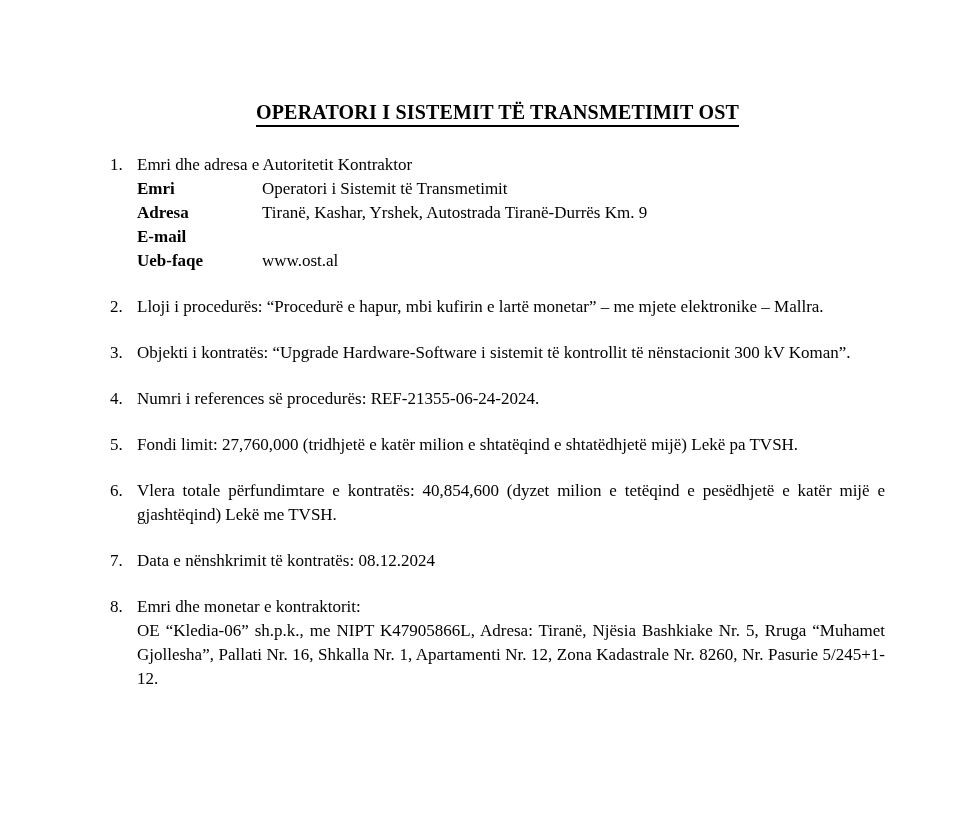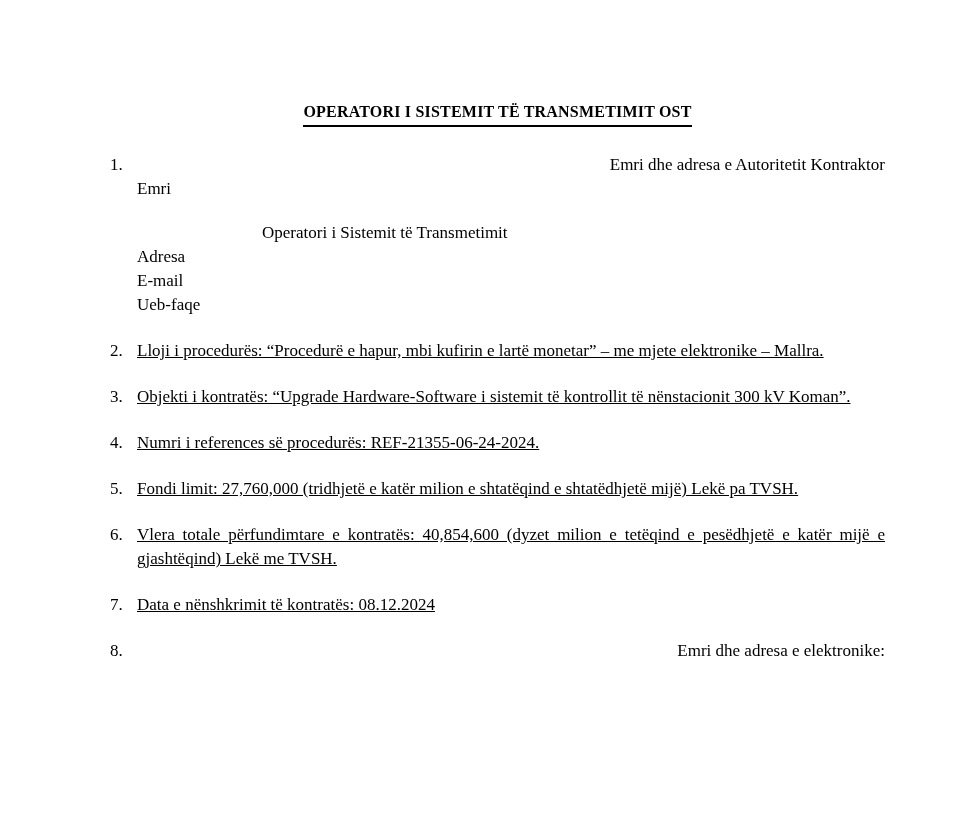"OPERATORI I SISTEMIT TË TRANSMETIMIT OST" .doc-title { font-size: 16px -> 20px }
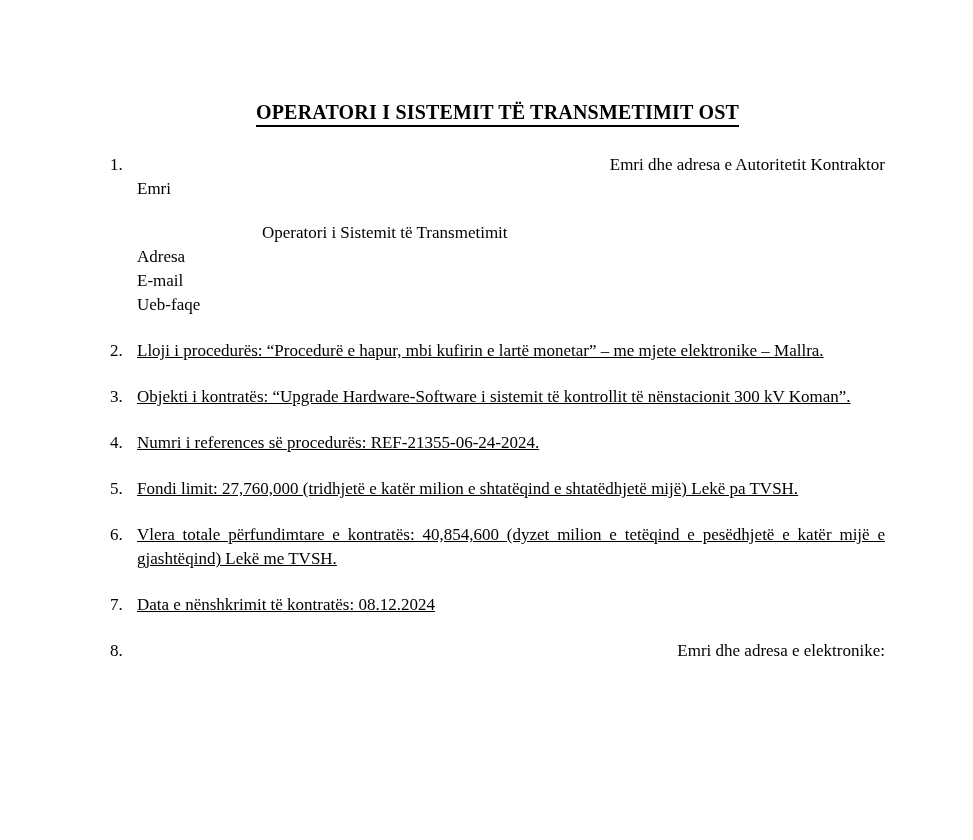"Emri dhe adresa e Autoritetit" .head { text-align: right -> left }
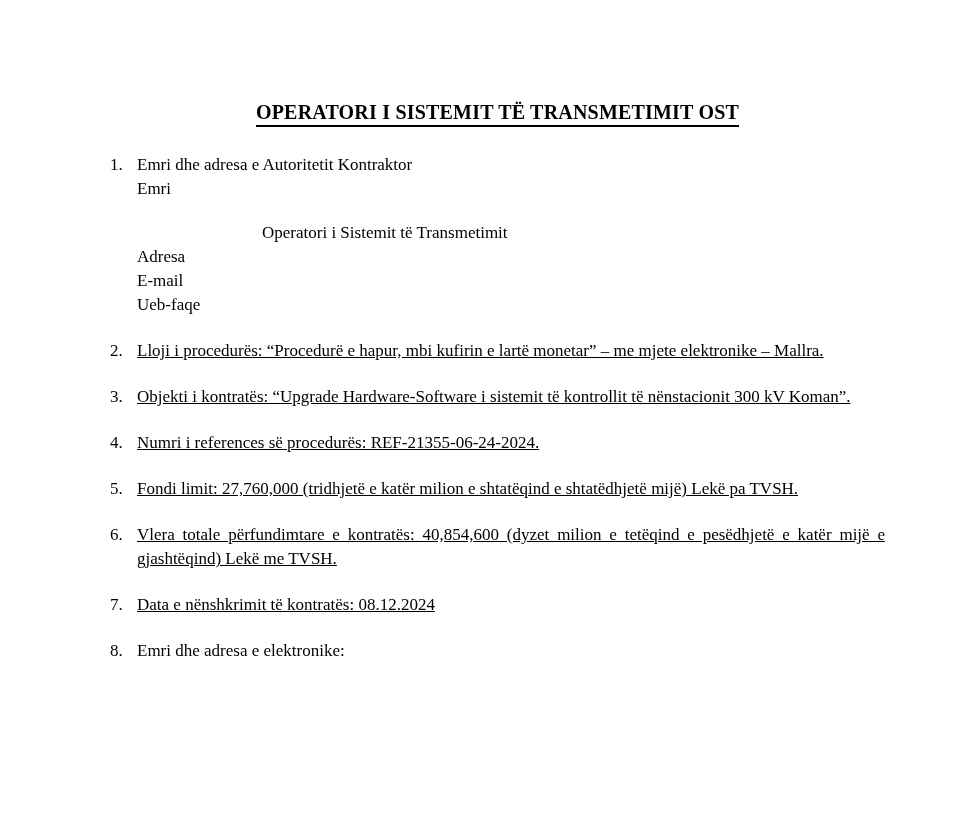"Emri" .detail-label { font-weight: none -> bold }
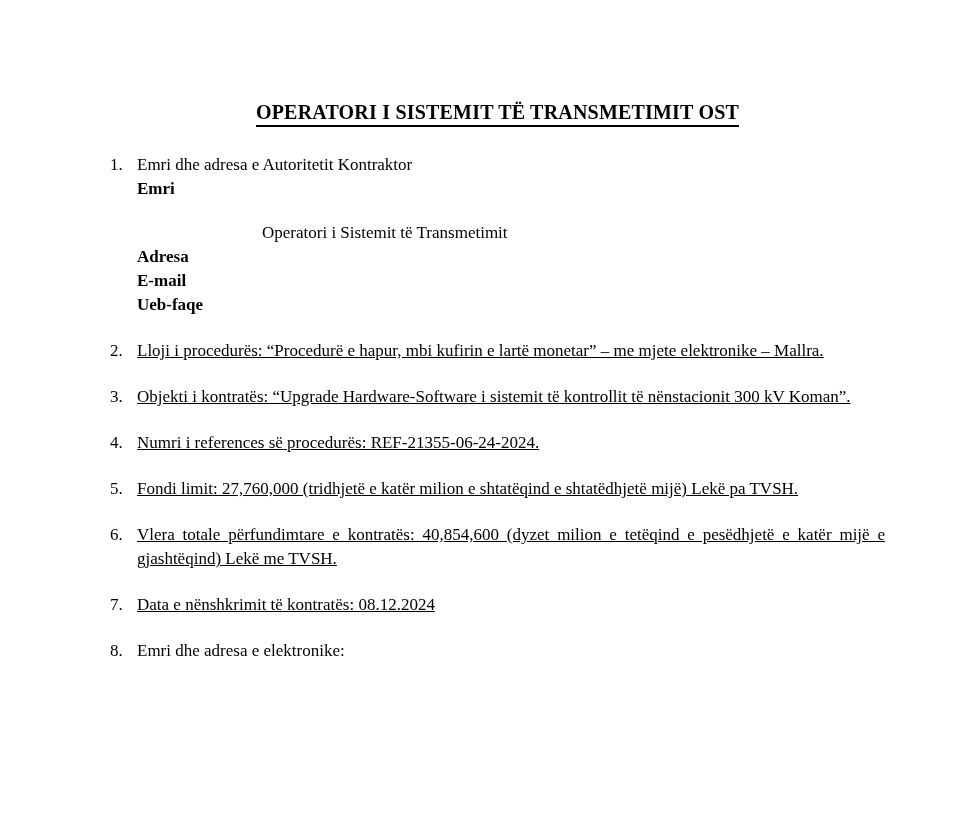"Operatori i Sistemit të Transmetimit" .detail-value { margin-top: 44px -> none }
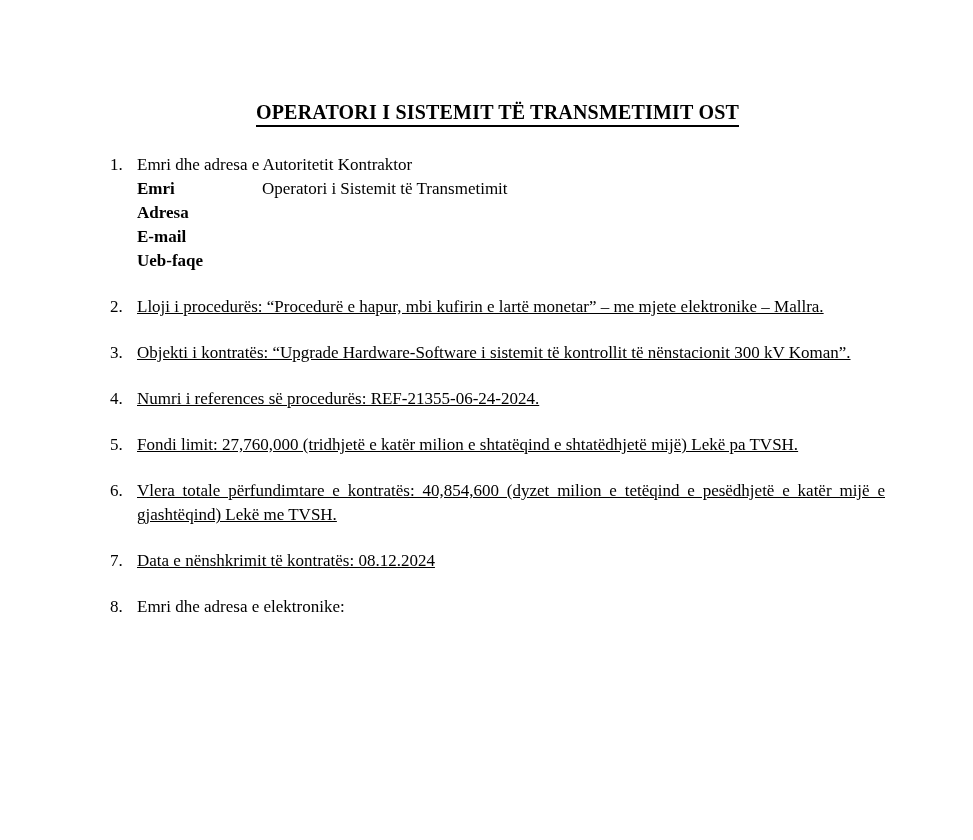"Tiranë, Kashar, Yrshek, Autostrada" span.detail-value { html: none -> <span>Tiranë, Kashar, Yrshek, Autostrada Tiranë-Durrës Km. 9</span> }
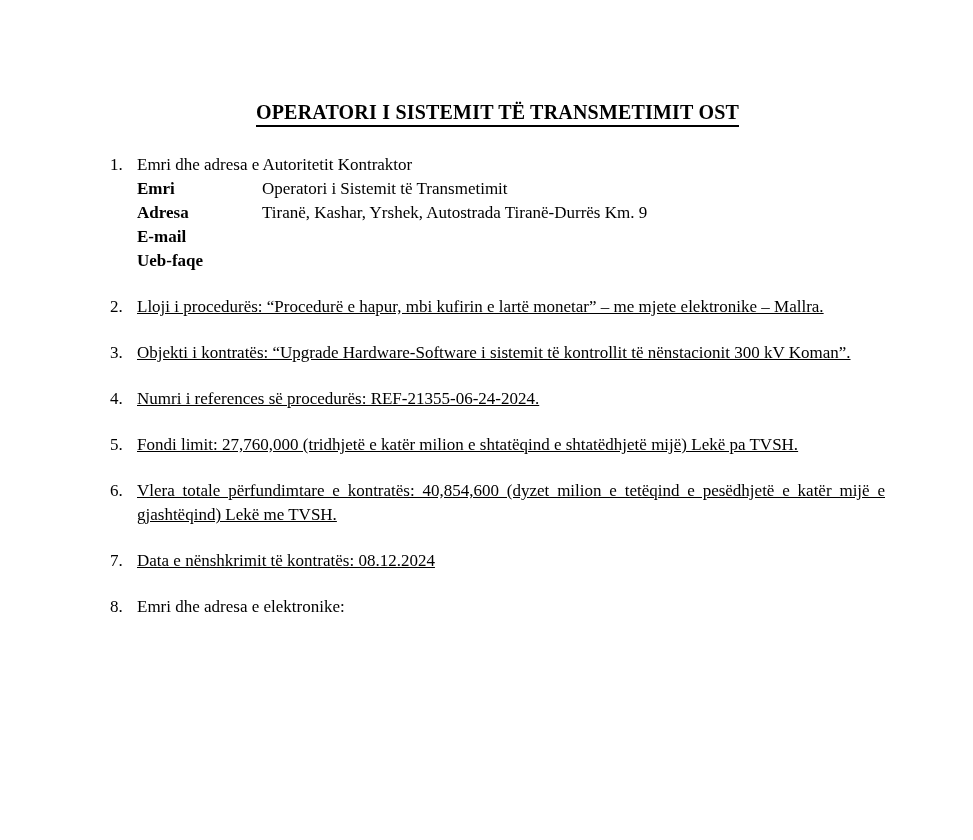"www.ost.al" span.detail-value { html: none -> <span>www.ost.al</span> }
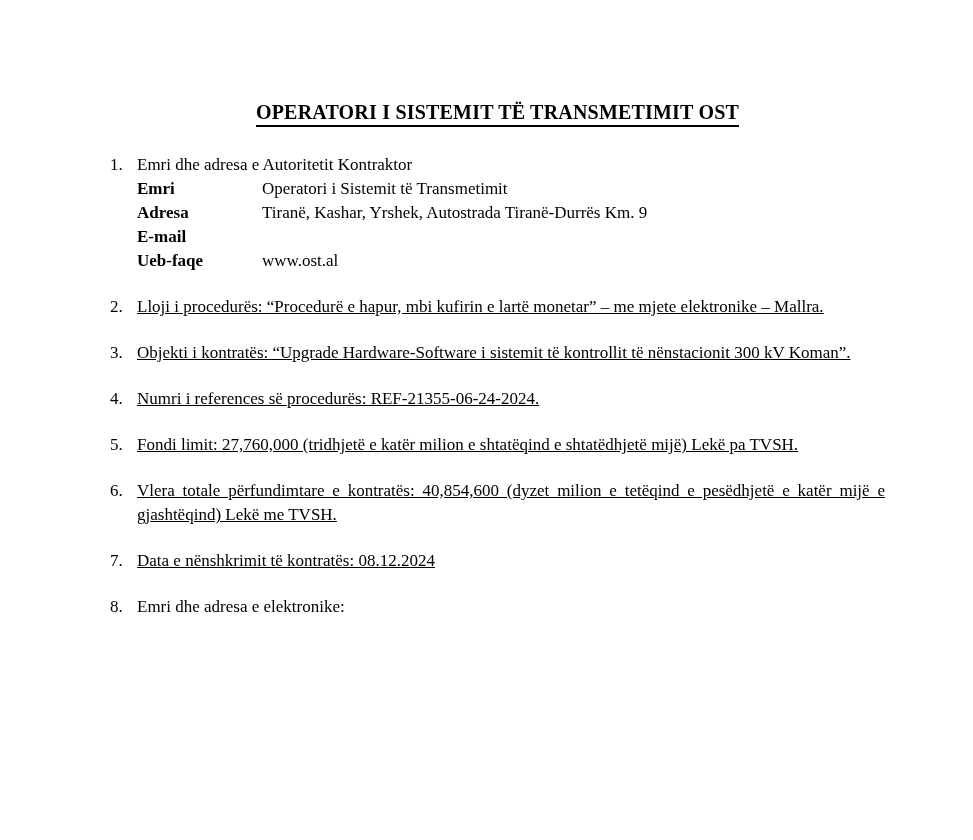"Lloji i procedurës: “Procedurë e" .para { text-decoration: underline -> none }
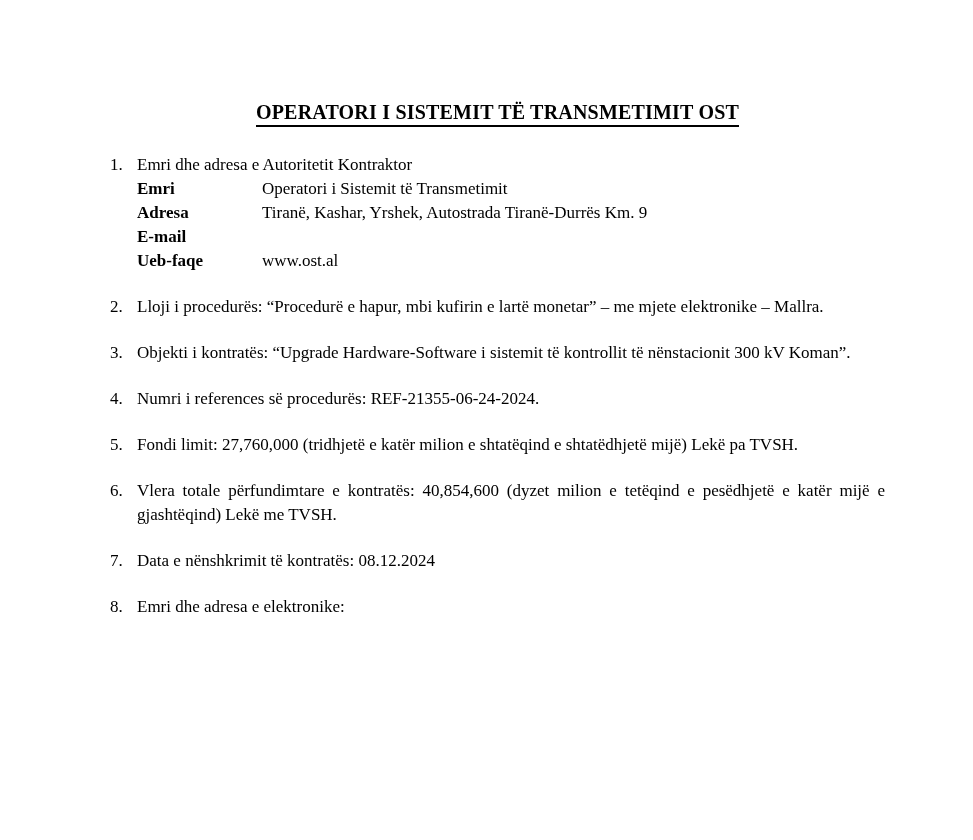"Emri dhe adresa e elektronike:" div.head { text: adresa e elektronike -> monetar e kontraktorit }
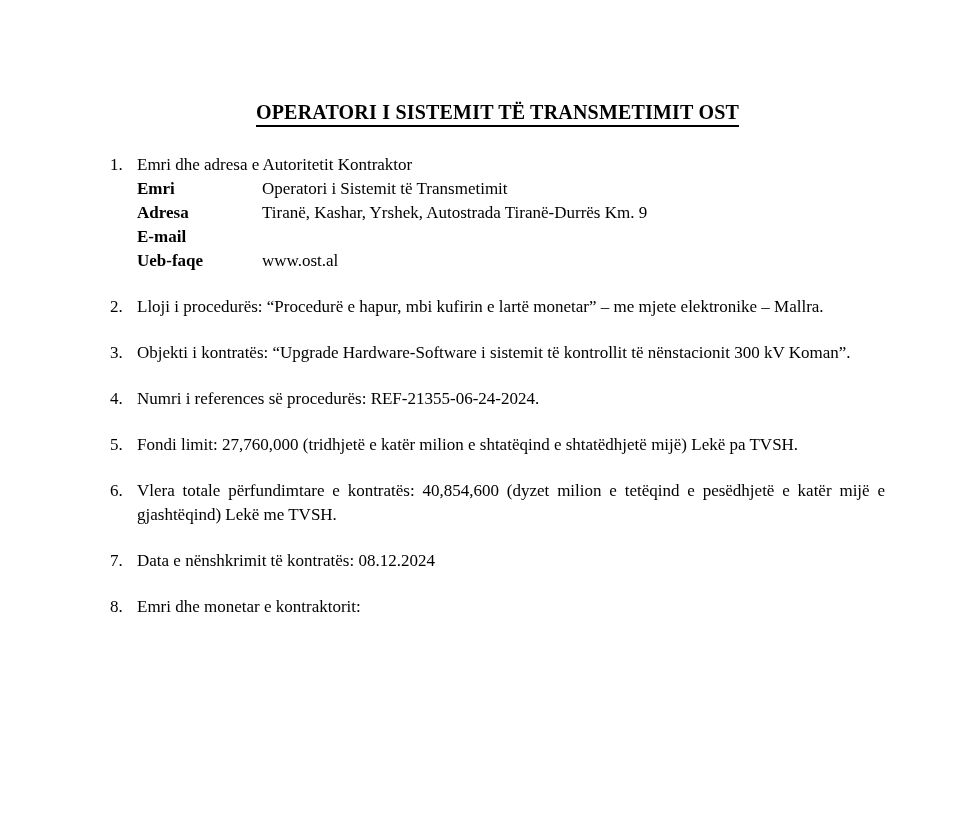"OE “Kledia-06” sh.p.k., me NIPT" div.para { html: none -> <div>OE “Kledia-06” sh.p.k., me NIPT K47905866L, Adresa: Tiranë, Njësia Bashkiake Nr. 5, Rruga “Muhamet Gjollesha”, Pallati Nr. 16, Shkalla Nr. 1, Apartamenti Nr. 12, Zona Kadastrale Nr. 8260, Nr. Pasurie 5/245+1-12.</div> }
